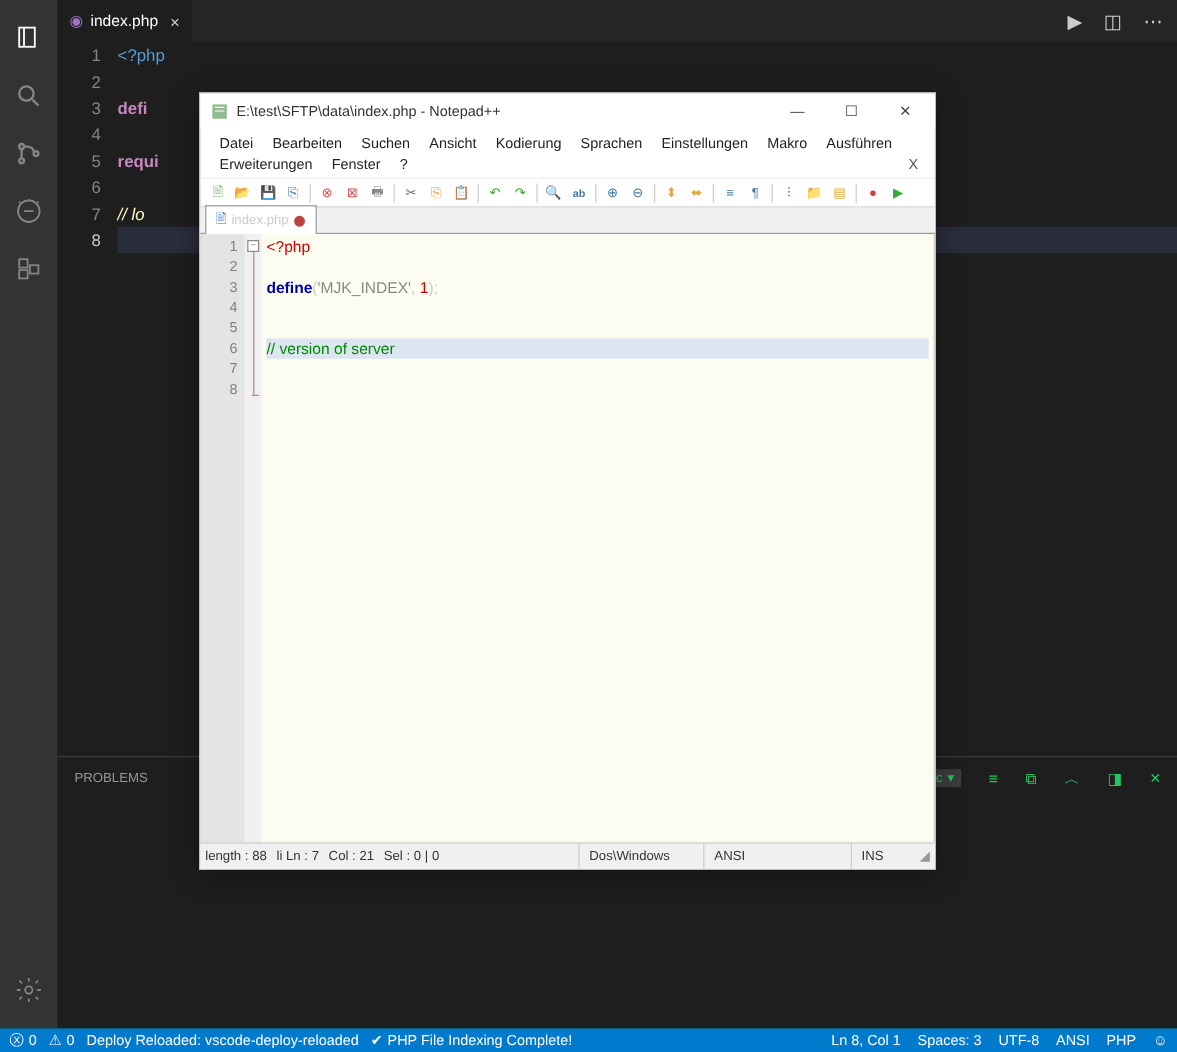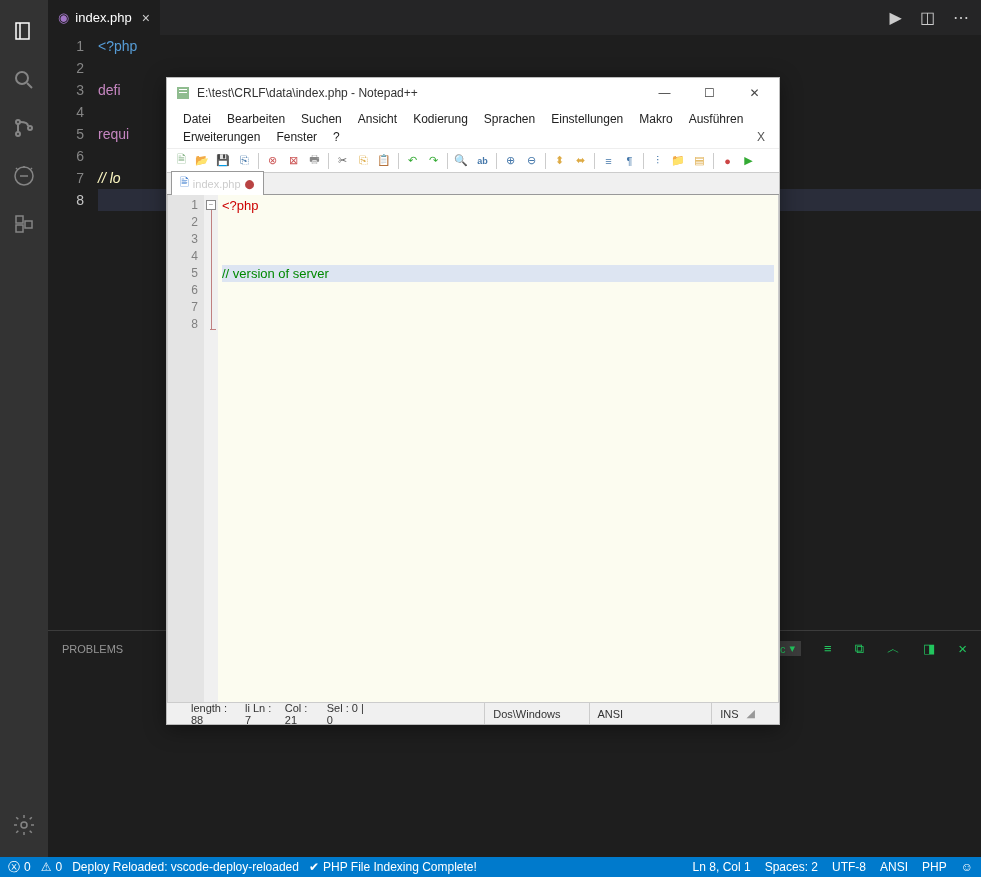"defi" .tok-kw { font-weight: none -> bold }
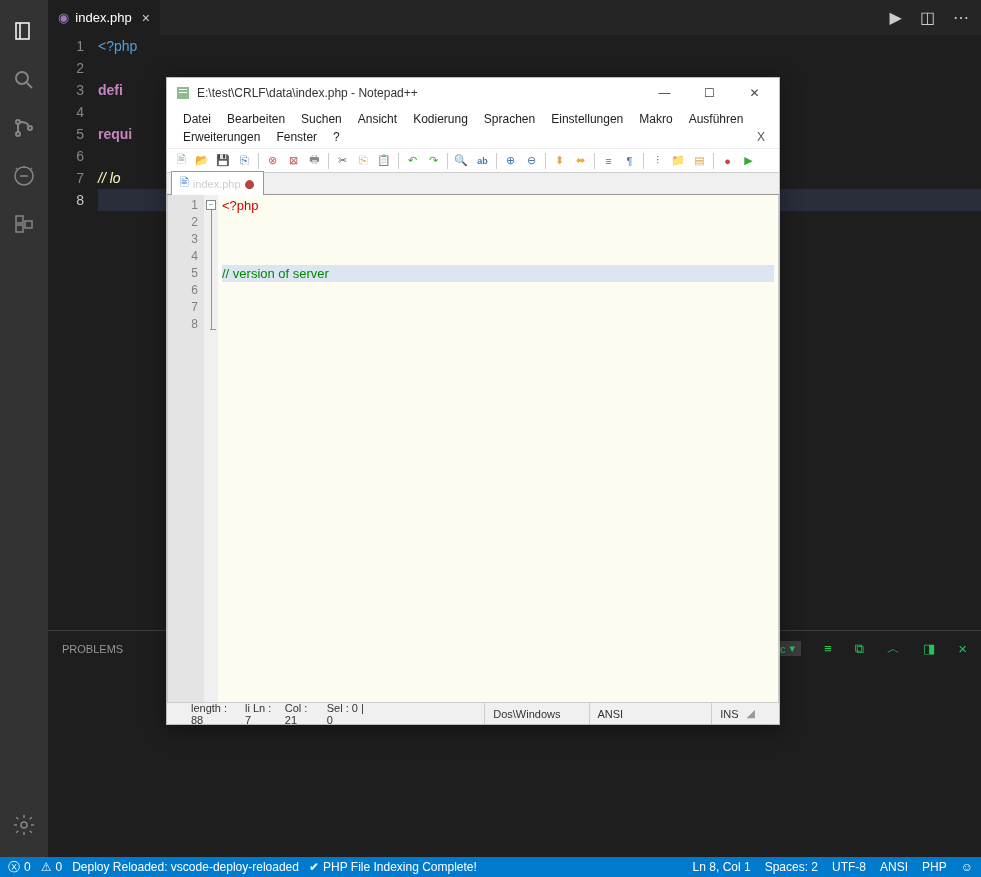"E:\test\CRLF\data\index.php - Notepad++" span.npp-title { text: CRLF -> SFTP }
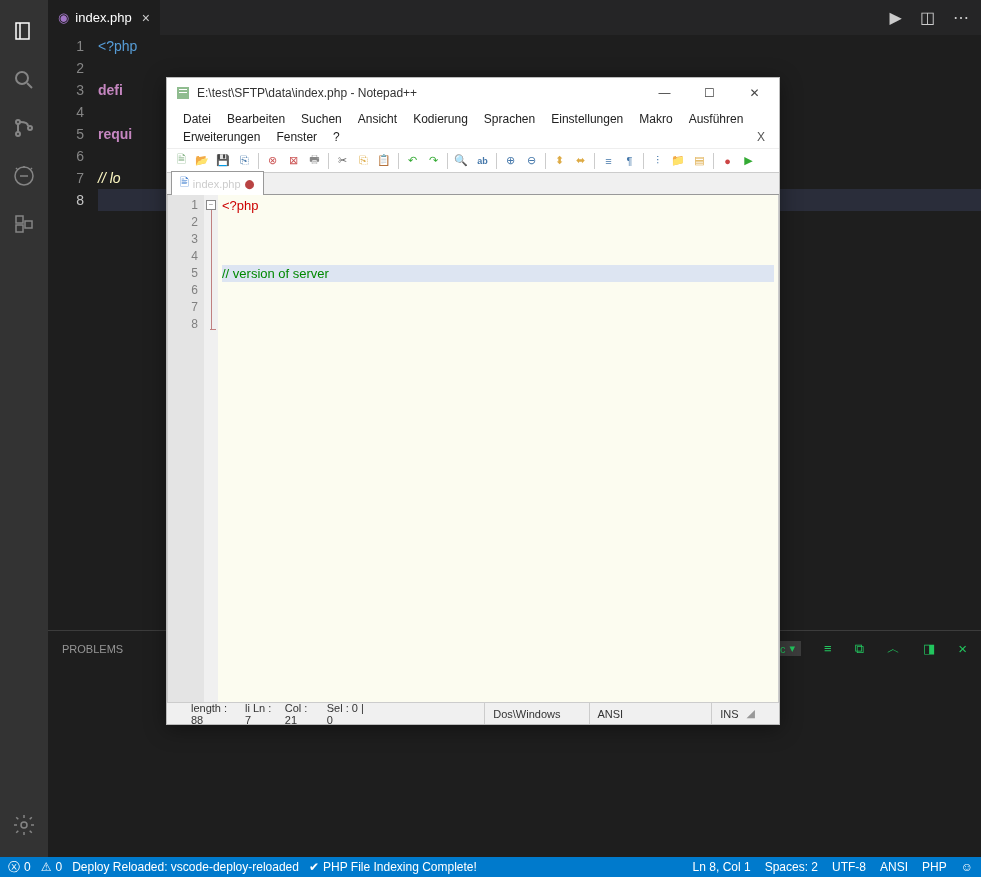"define('MJK_INDEX', 1);" div { html: none -> <div><span>define</span><span>(</span><span>'MJK_INDEX'</span><span>, </span><span>1</span><span>);</span></div> }
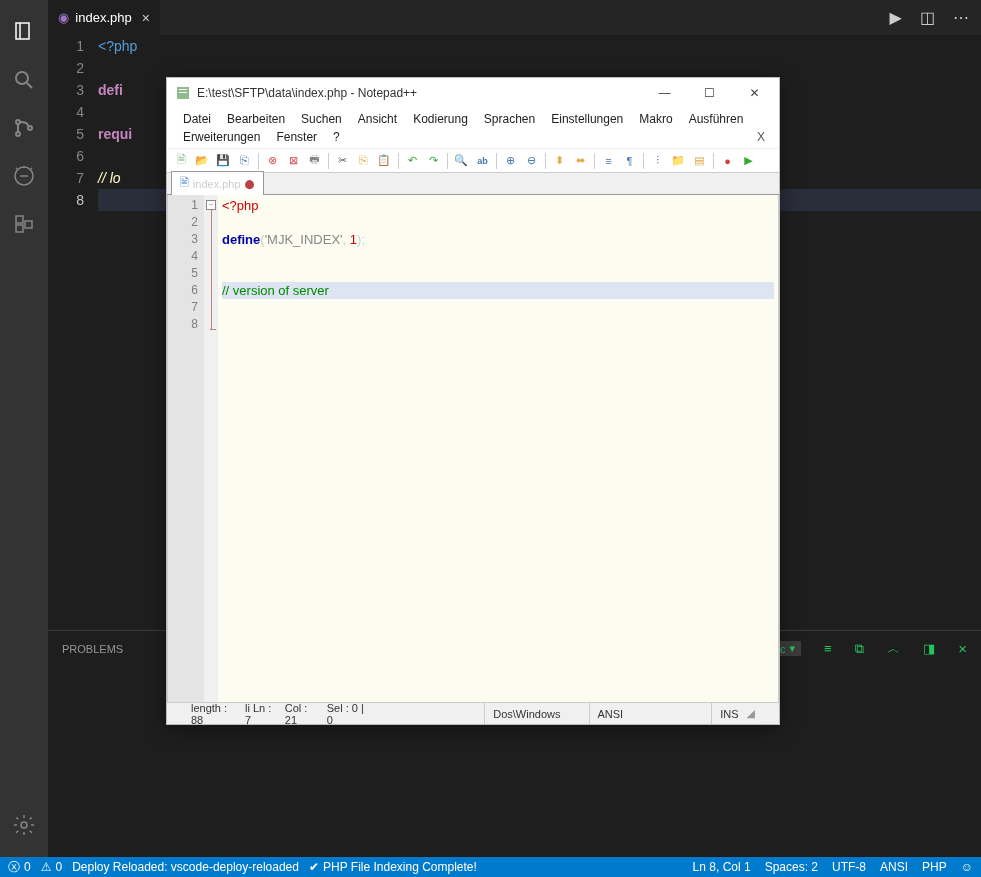"length : 88" .npp-status { padding: 0 24px -> 0 4px }
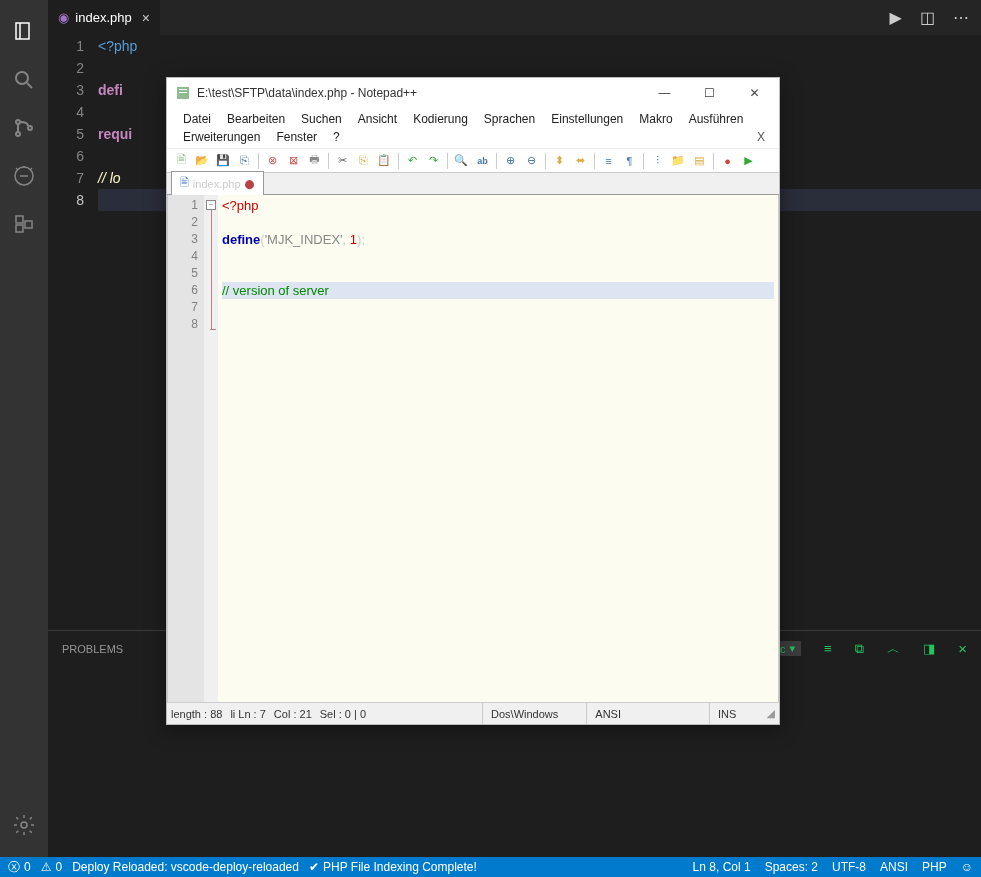"Spaces: 2" span { text: 2 -> 3 }
